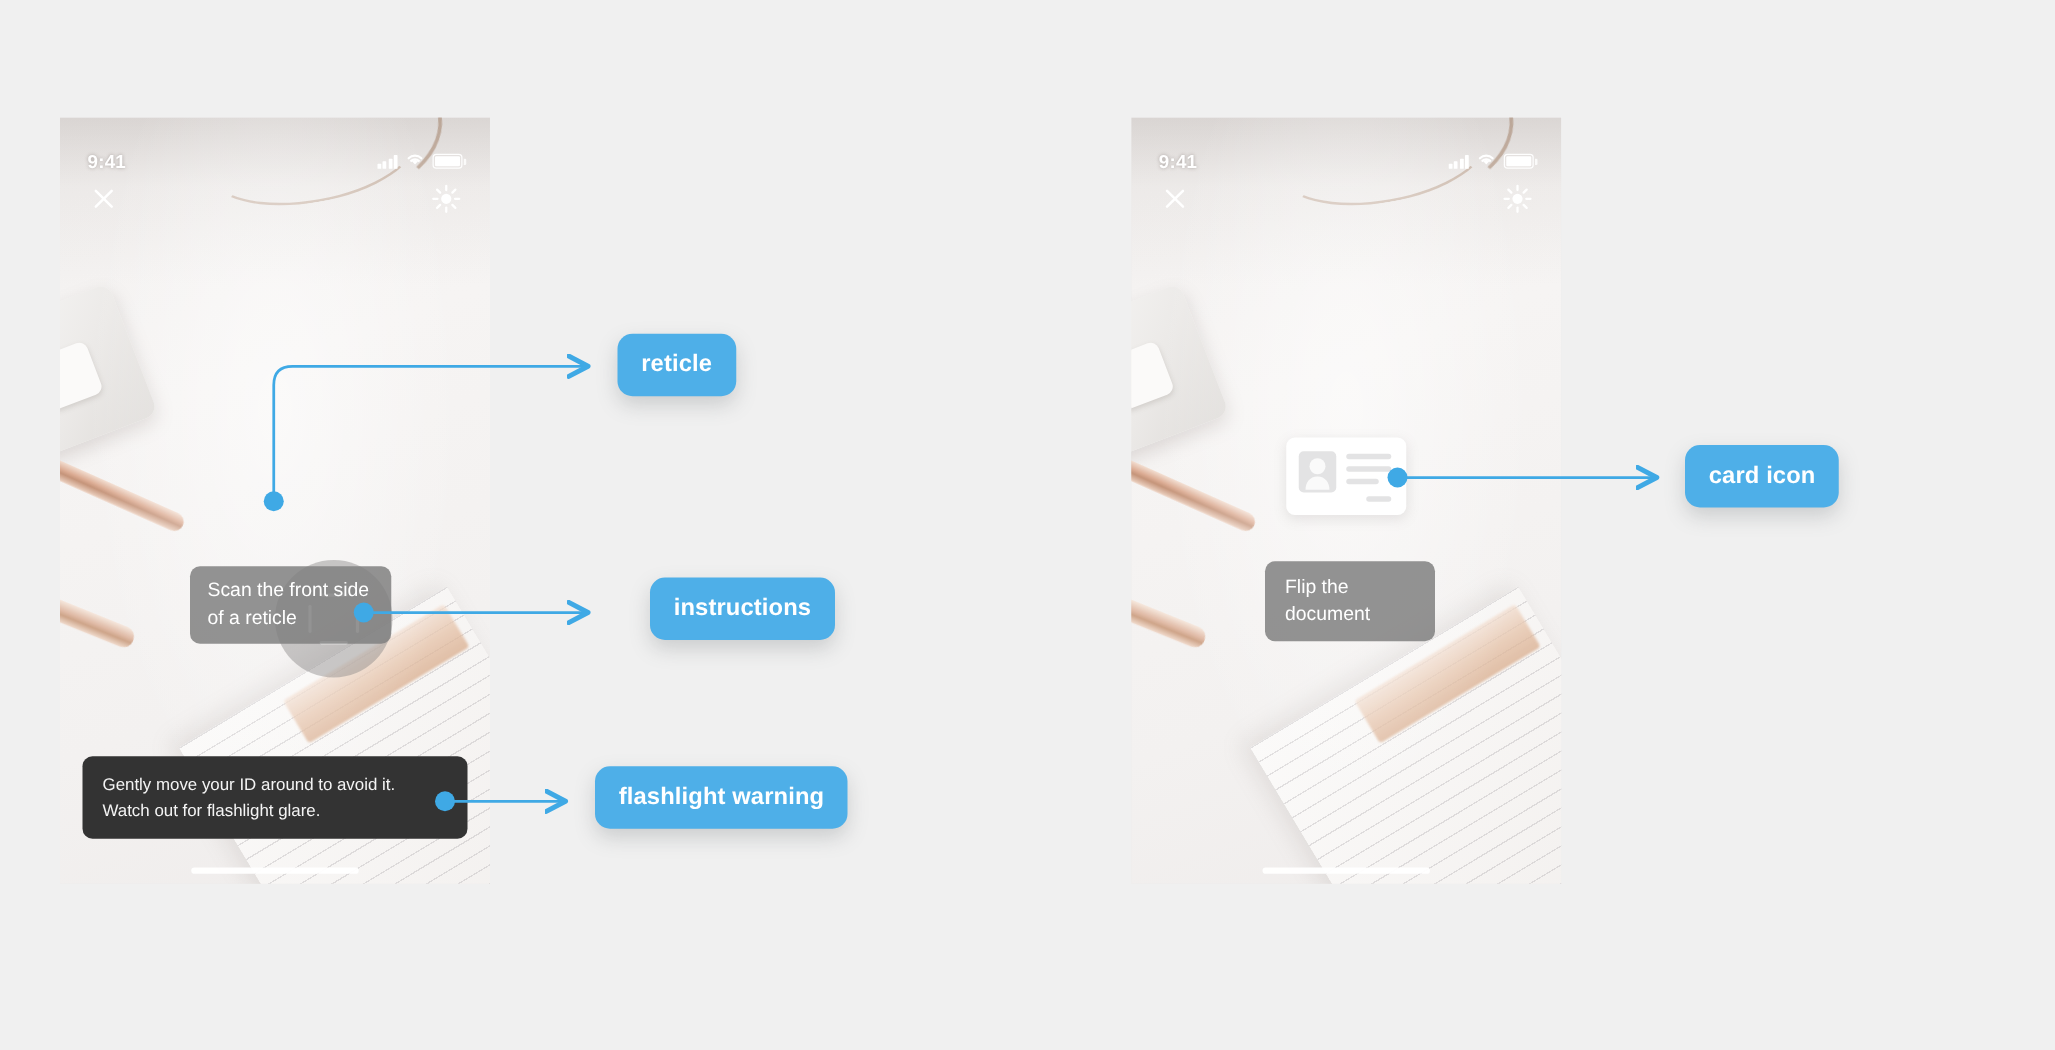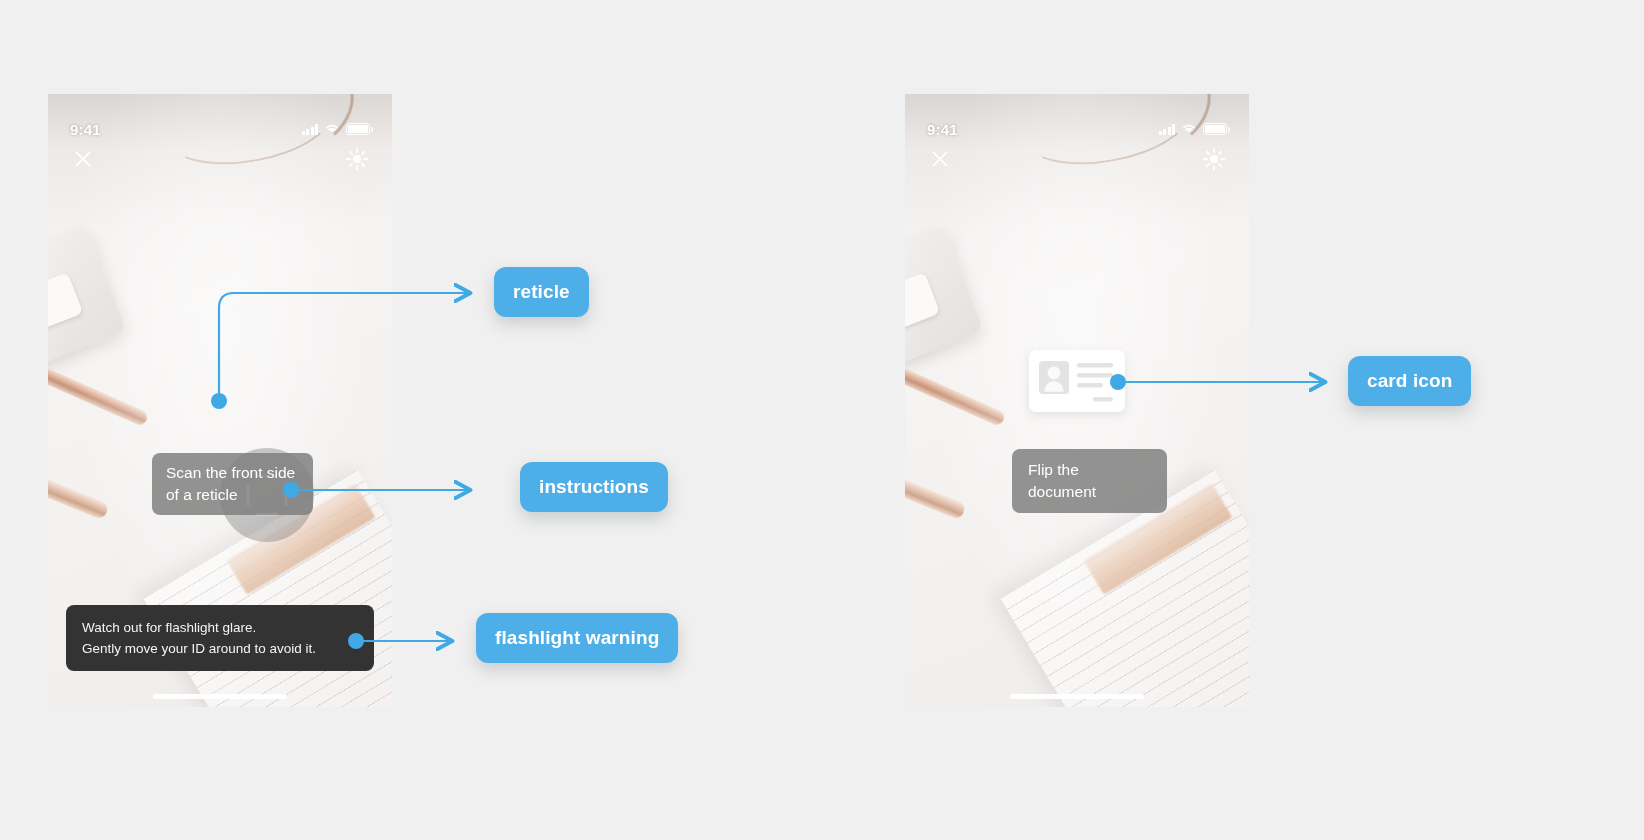"Flip the document" #instructions-right { width: 155px -> 136px }
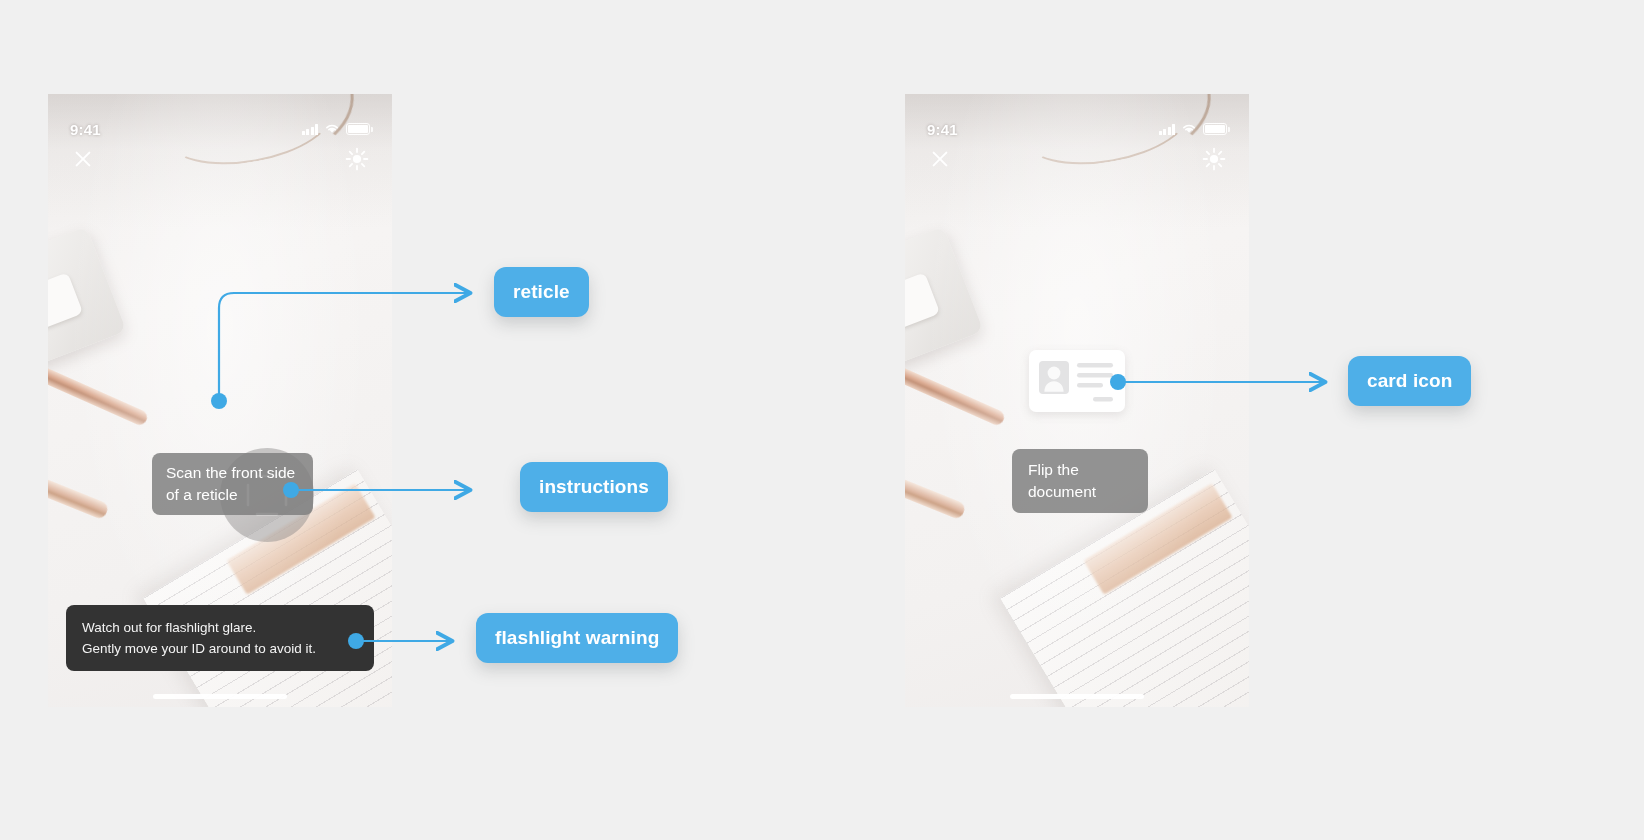"Watch out for flashlight glare." div { order: before "Gently move your ID around" -> after "Gently move your ID around" }
